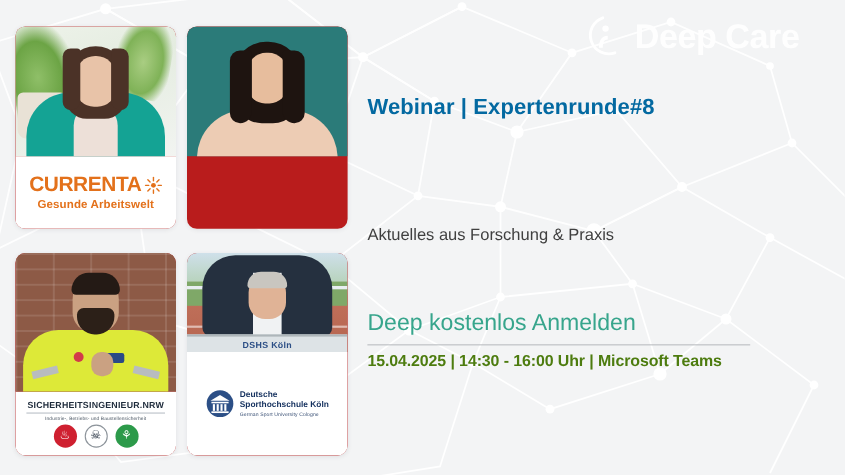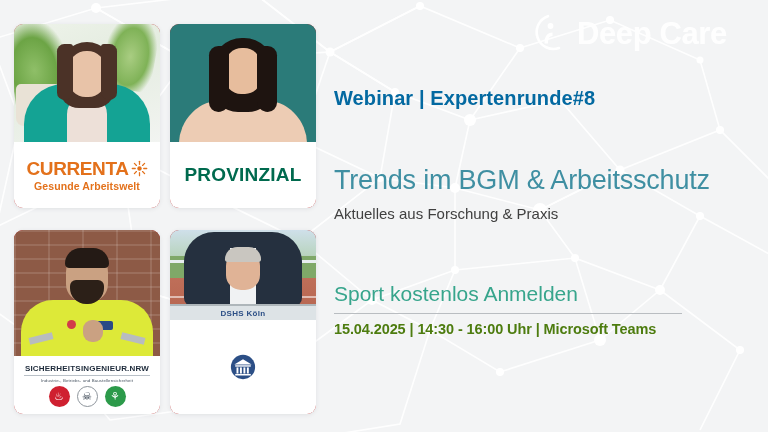"PROVINZIAL" div.logobar { html: <div> <div>PROVINZIAL</div> </div> -> none }
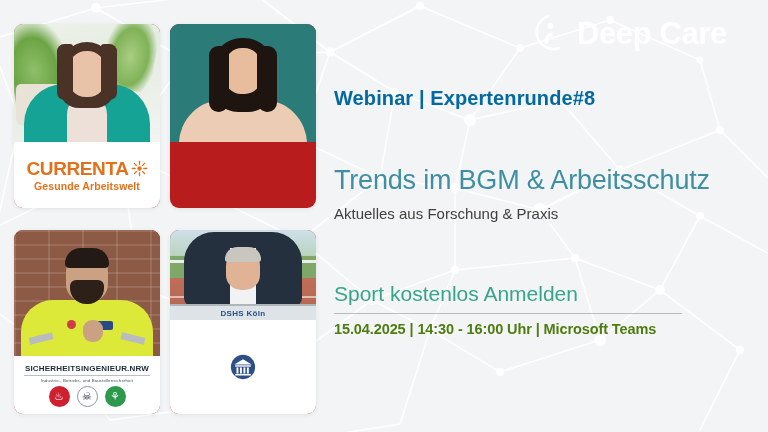"Trends im BGM & Arbeitsschutz" div { html: <div>Trends im BGM &amp; Arbeitsschutz</div> -> none }
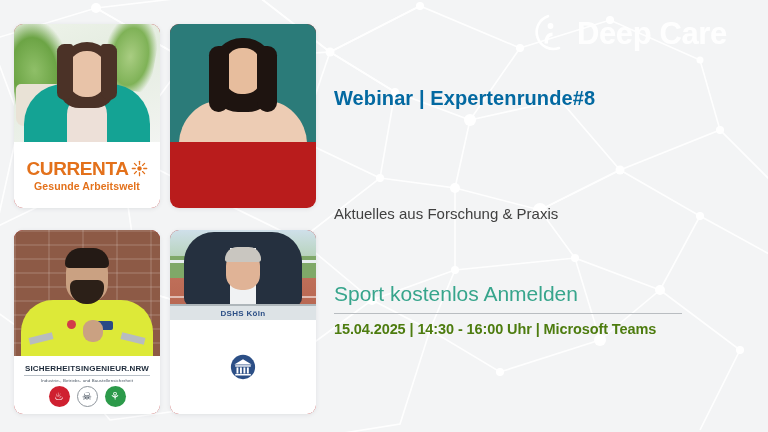"Sport kostenlos Anmelden" div { text: Sport -> Deep }
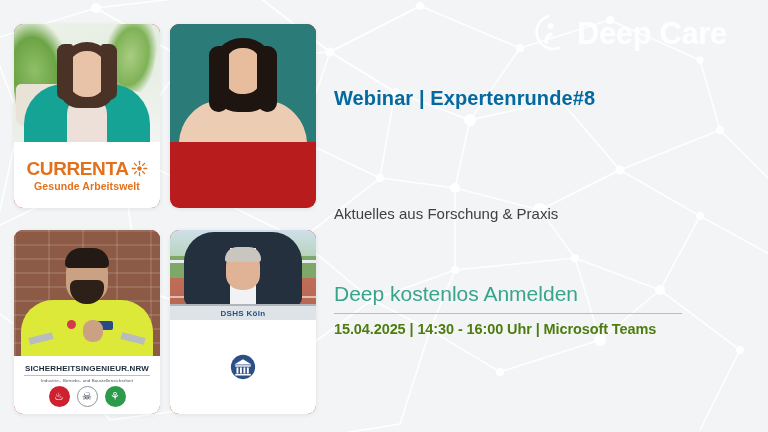"Deutsche" div { html: none -> <div> <div>Deutsche</div> <div>Sporthochschule Köln</div> <div>German Sport University Cologne</div> </div> }
